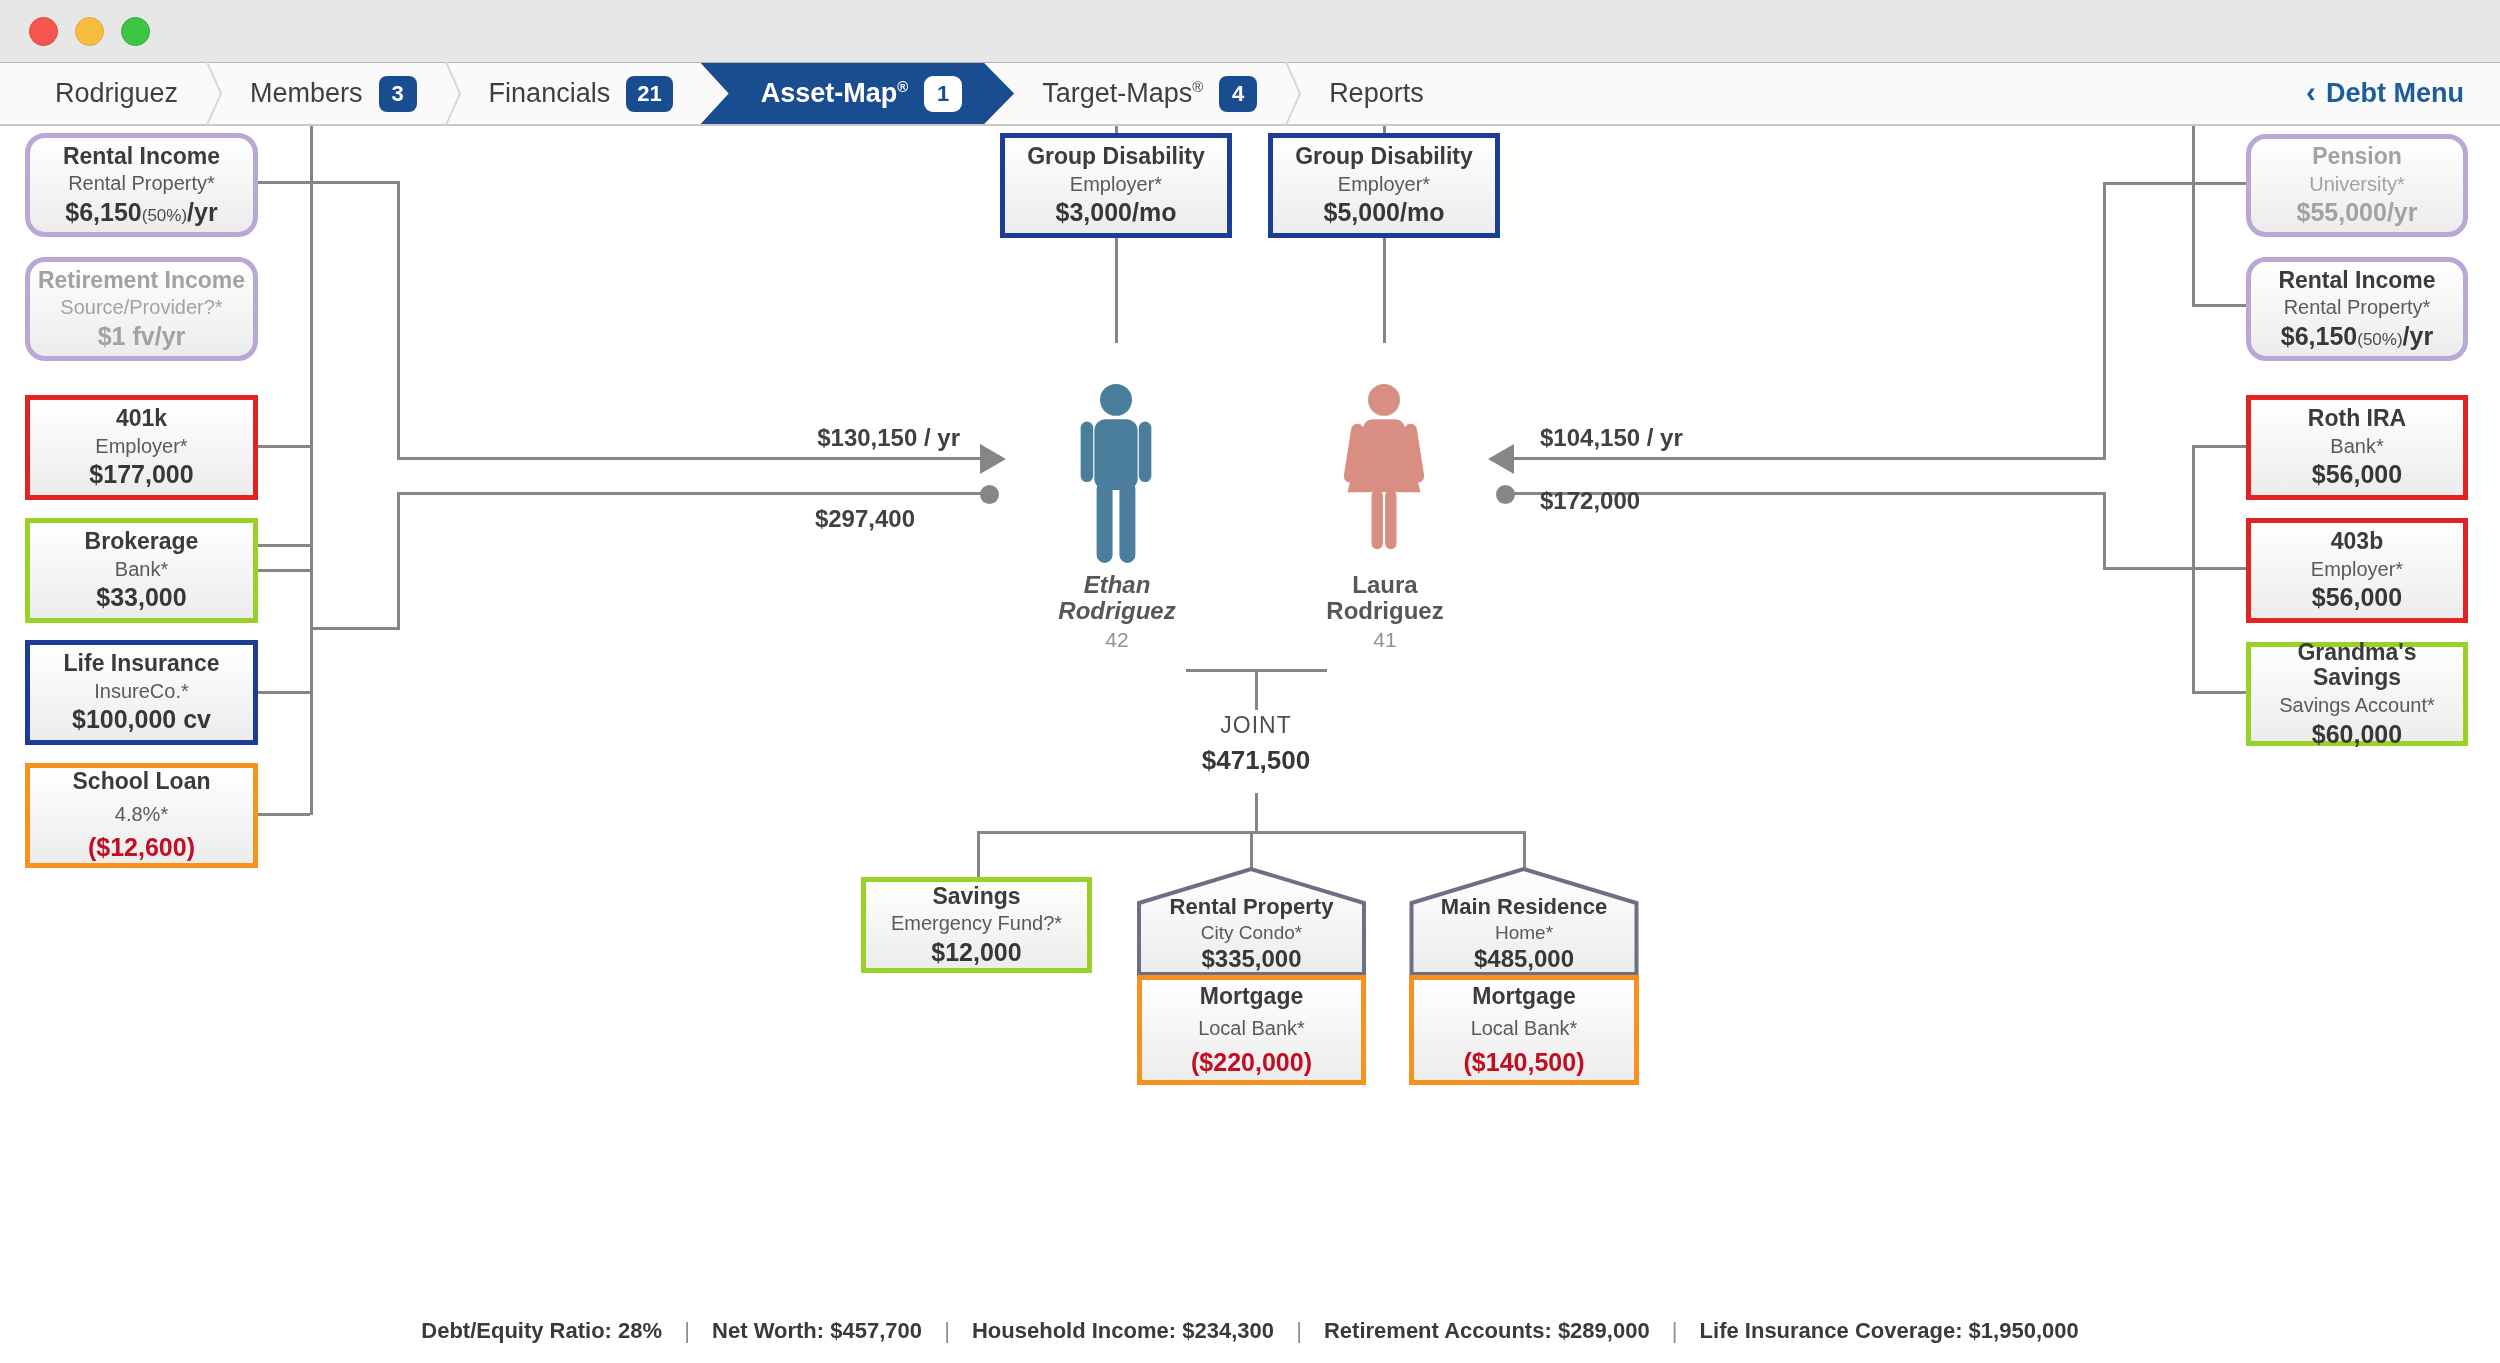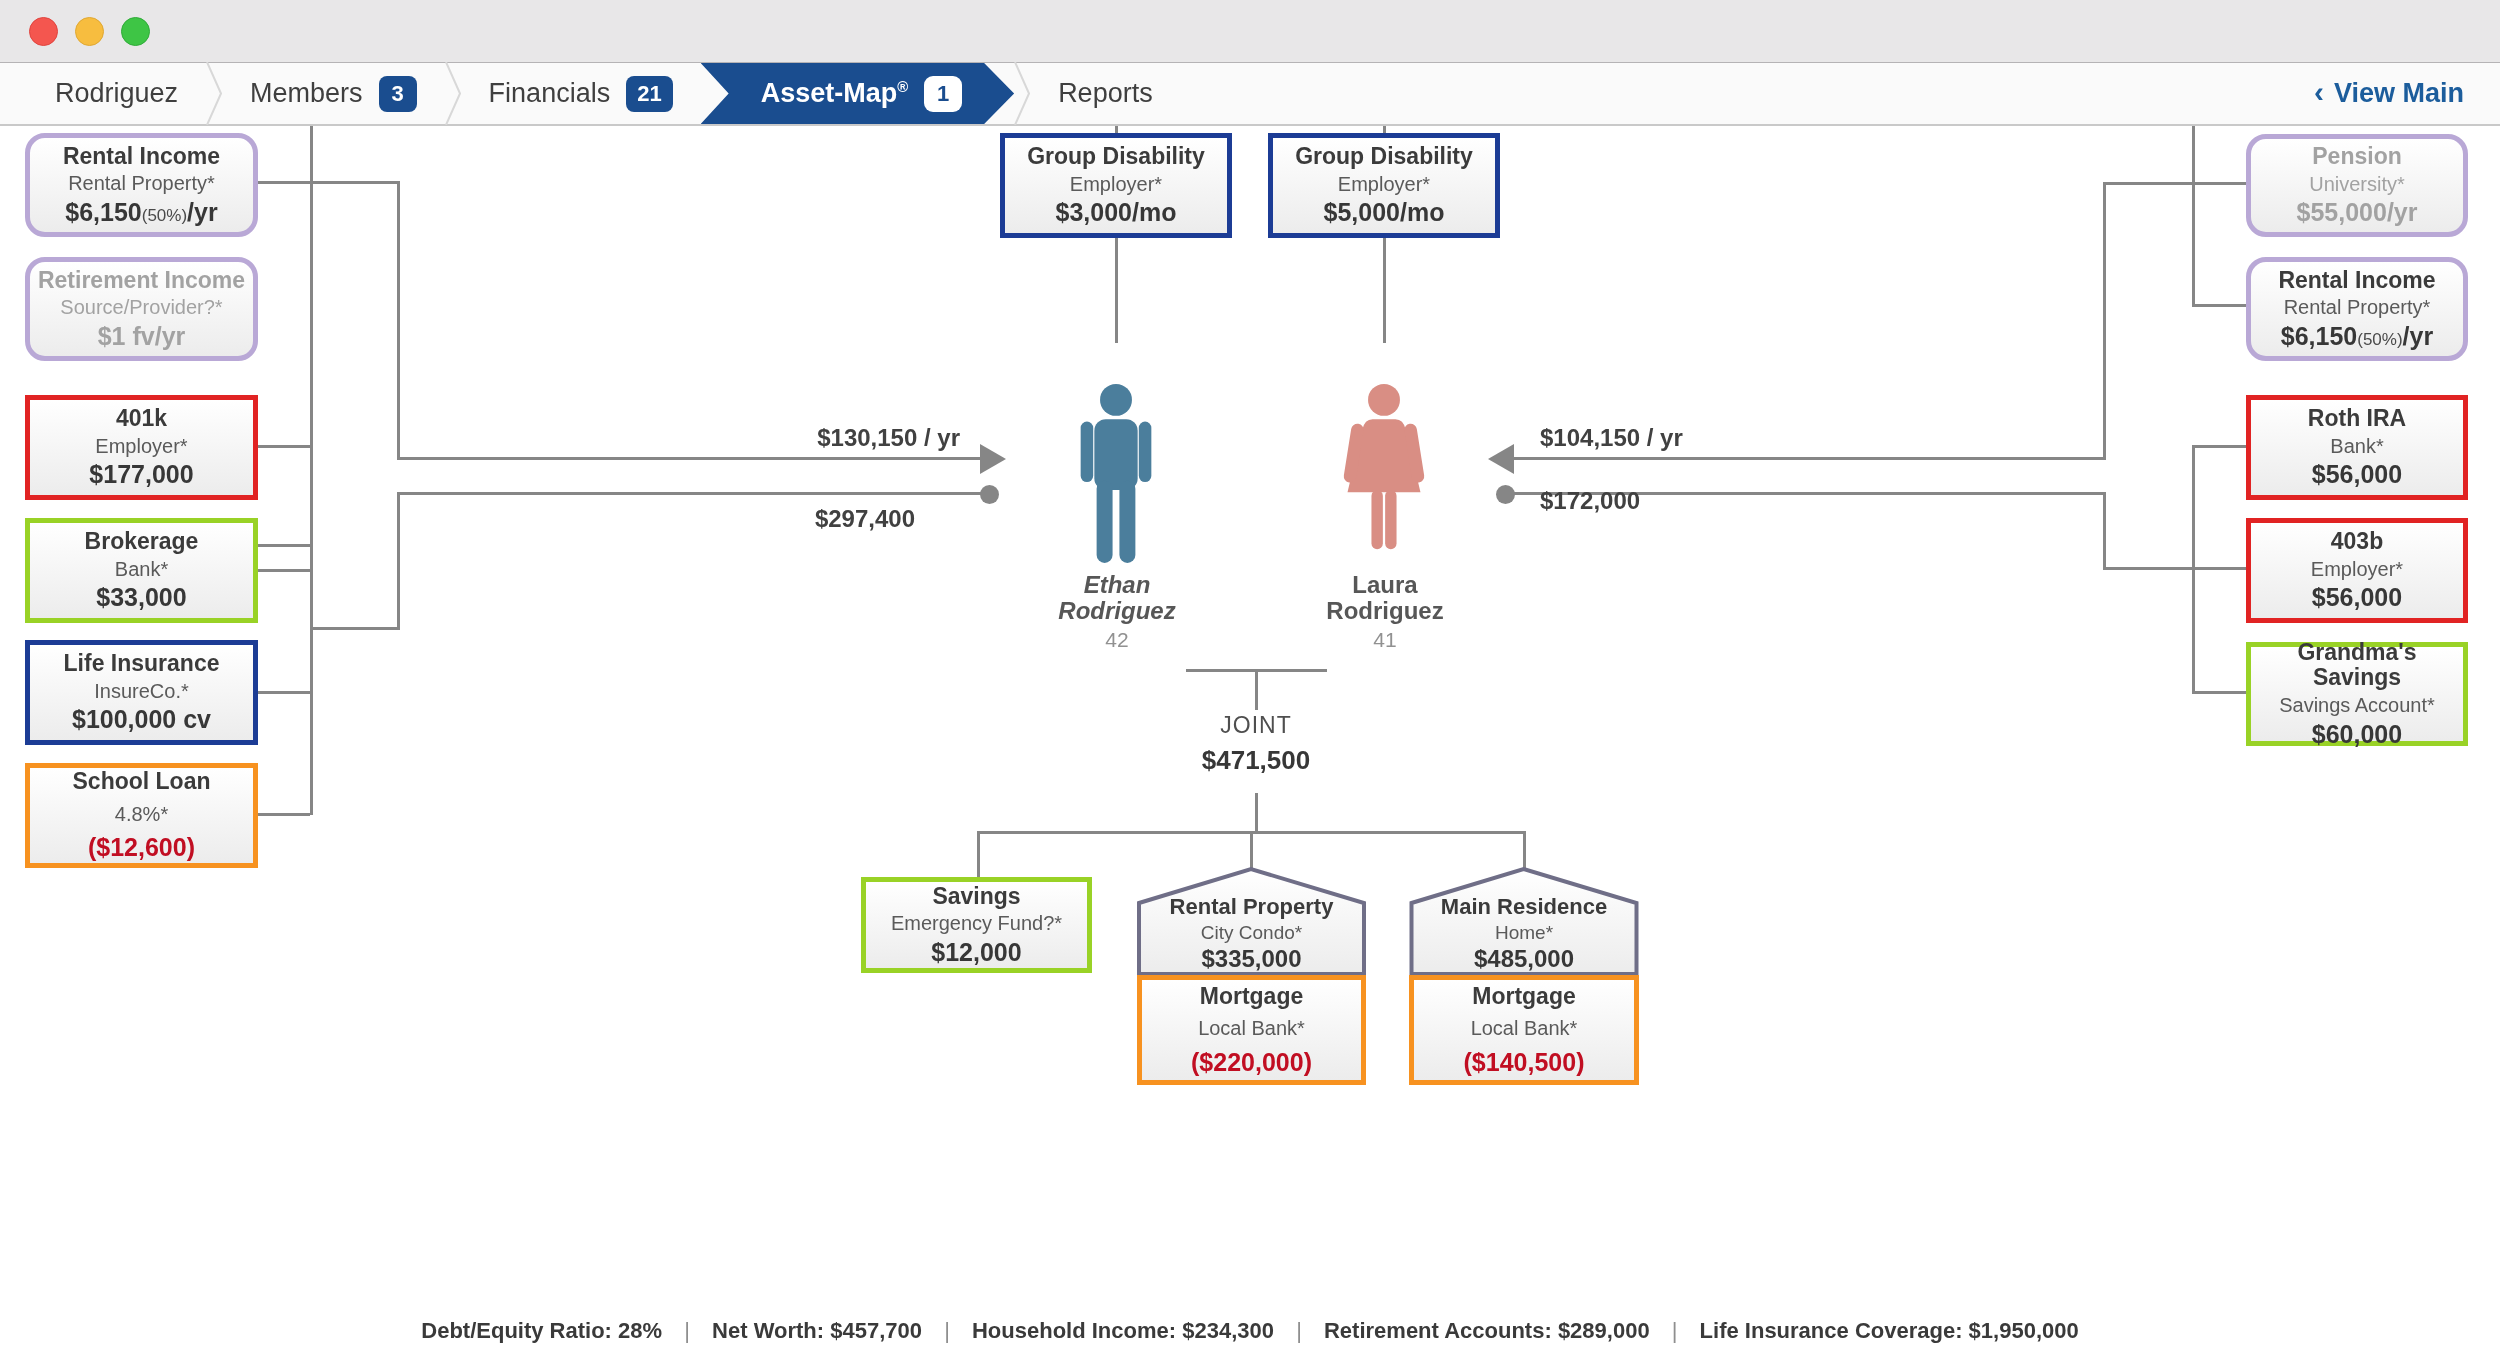"Target-Maps®" div.crumb { html: none -> <div> <span><span>Target-Maps</span><sup>®</sup></span> <span>4</span> </div> }
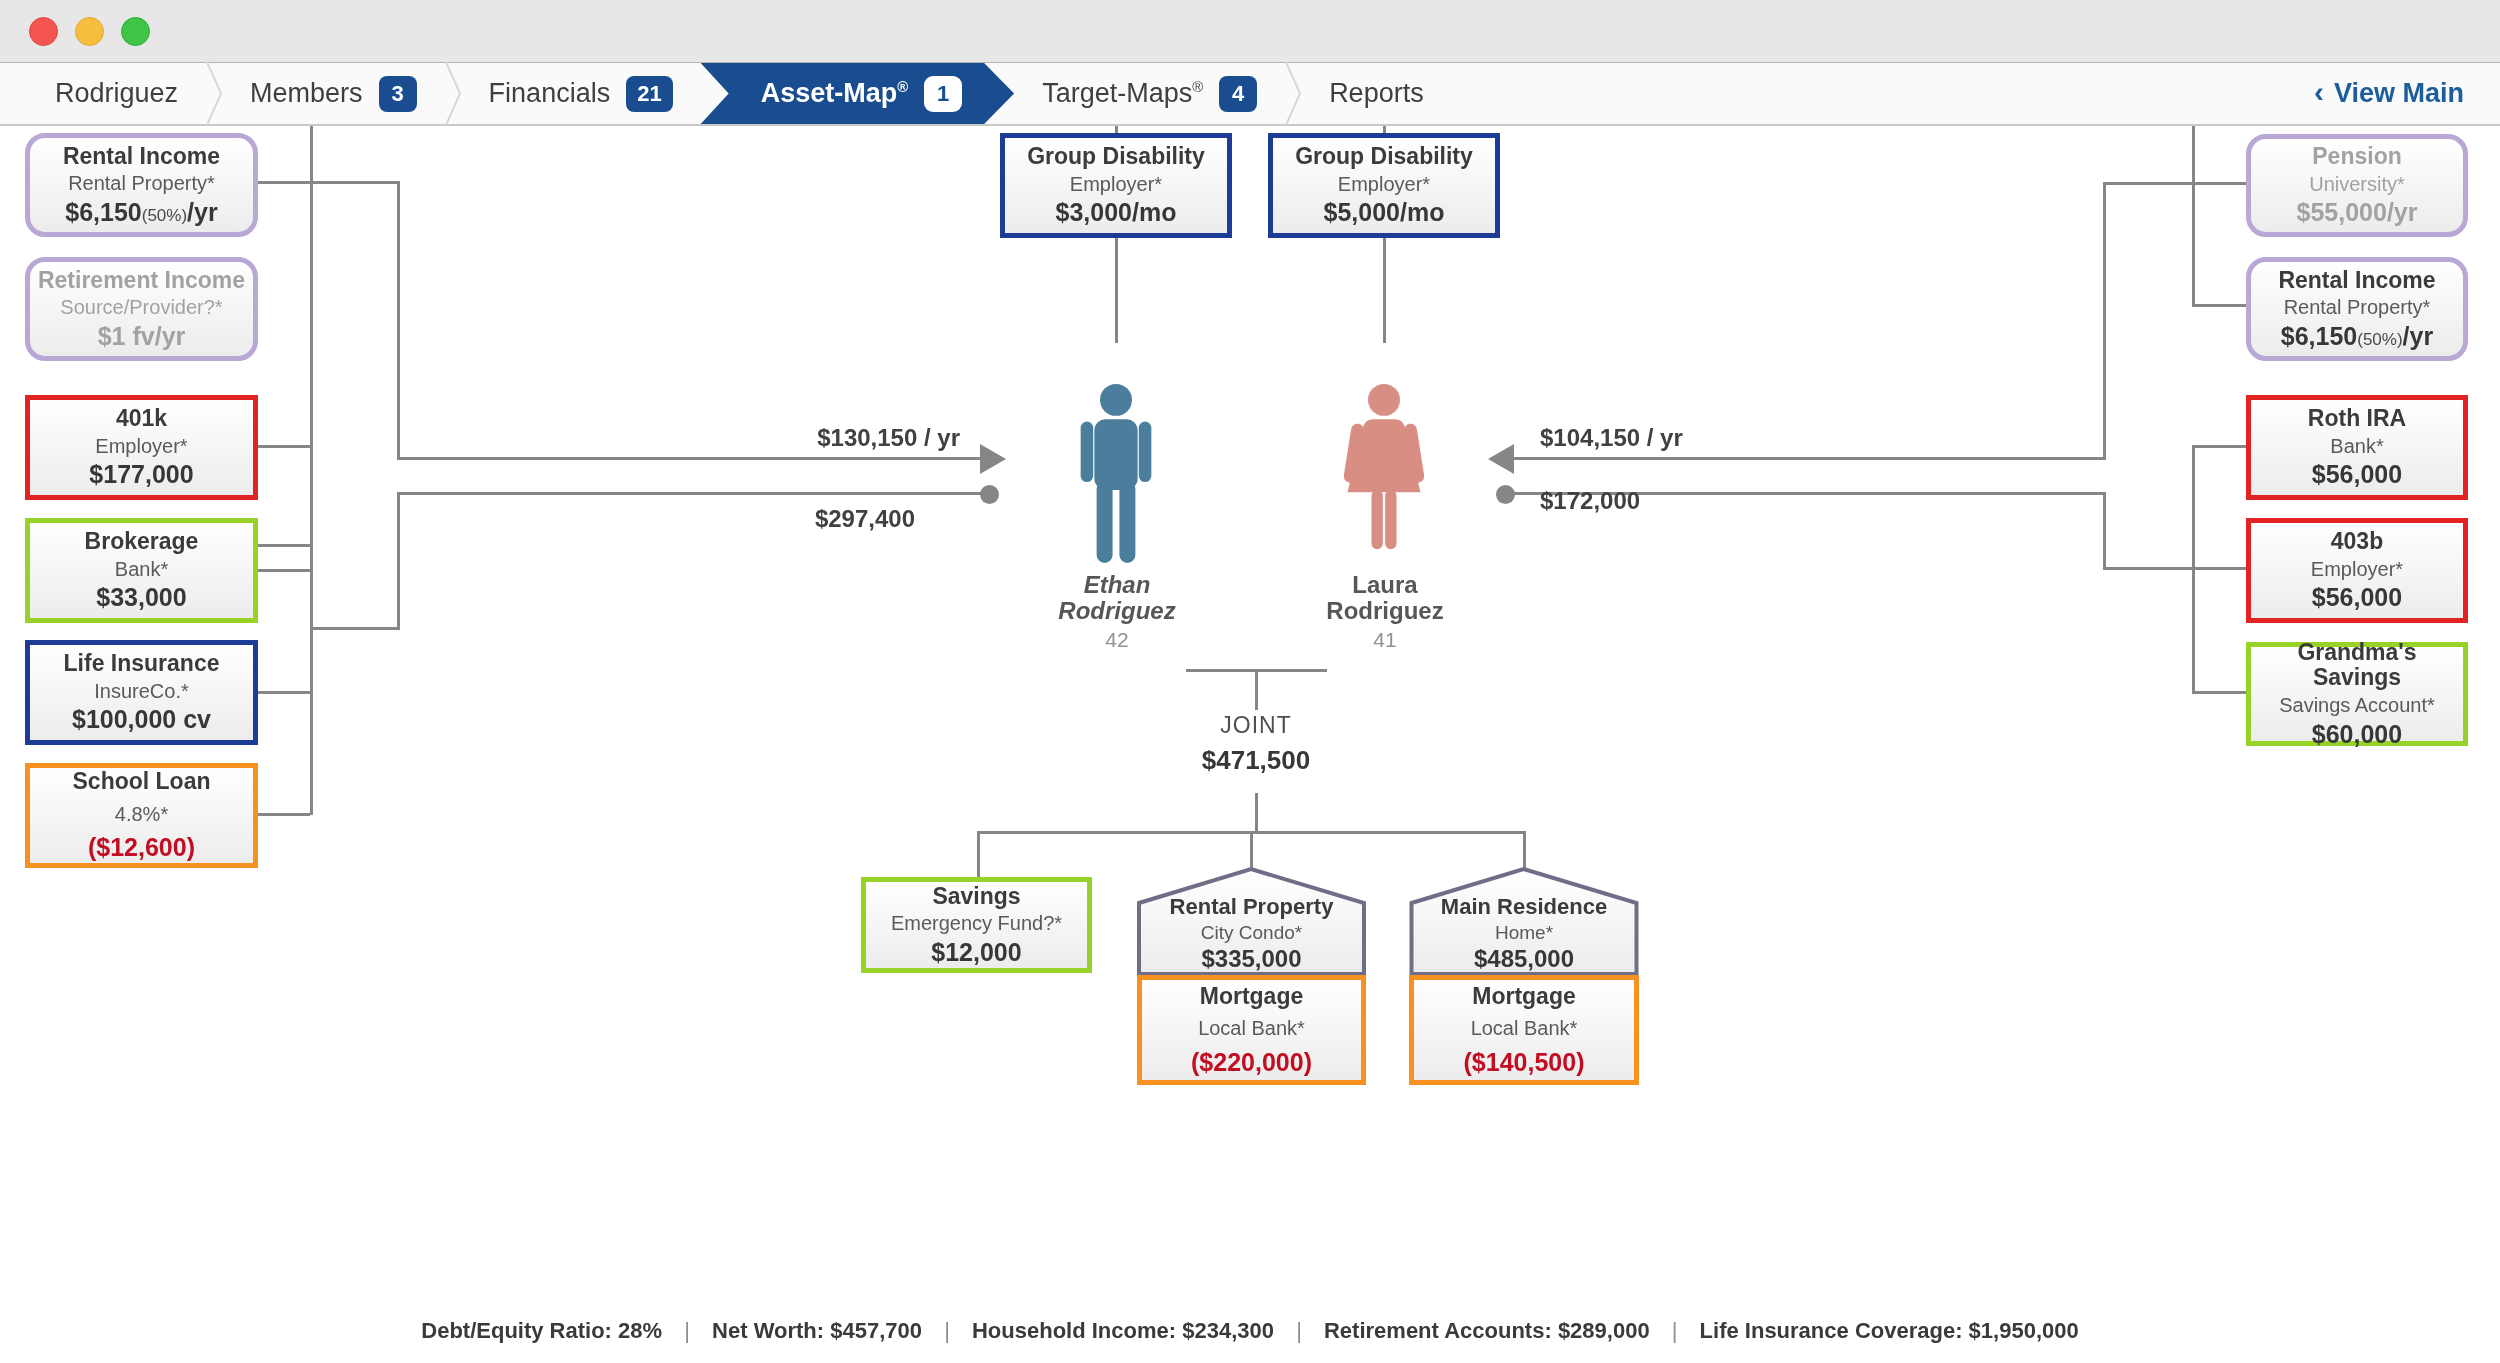"View Main" span { text: View Main -> Debt Menu }
